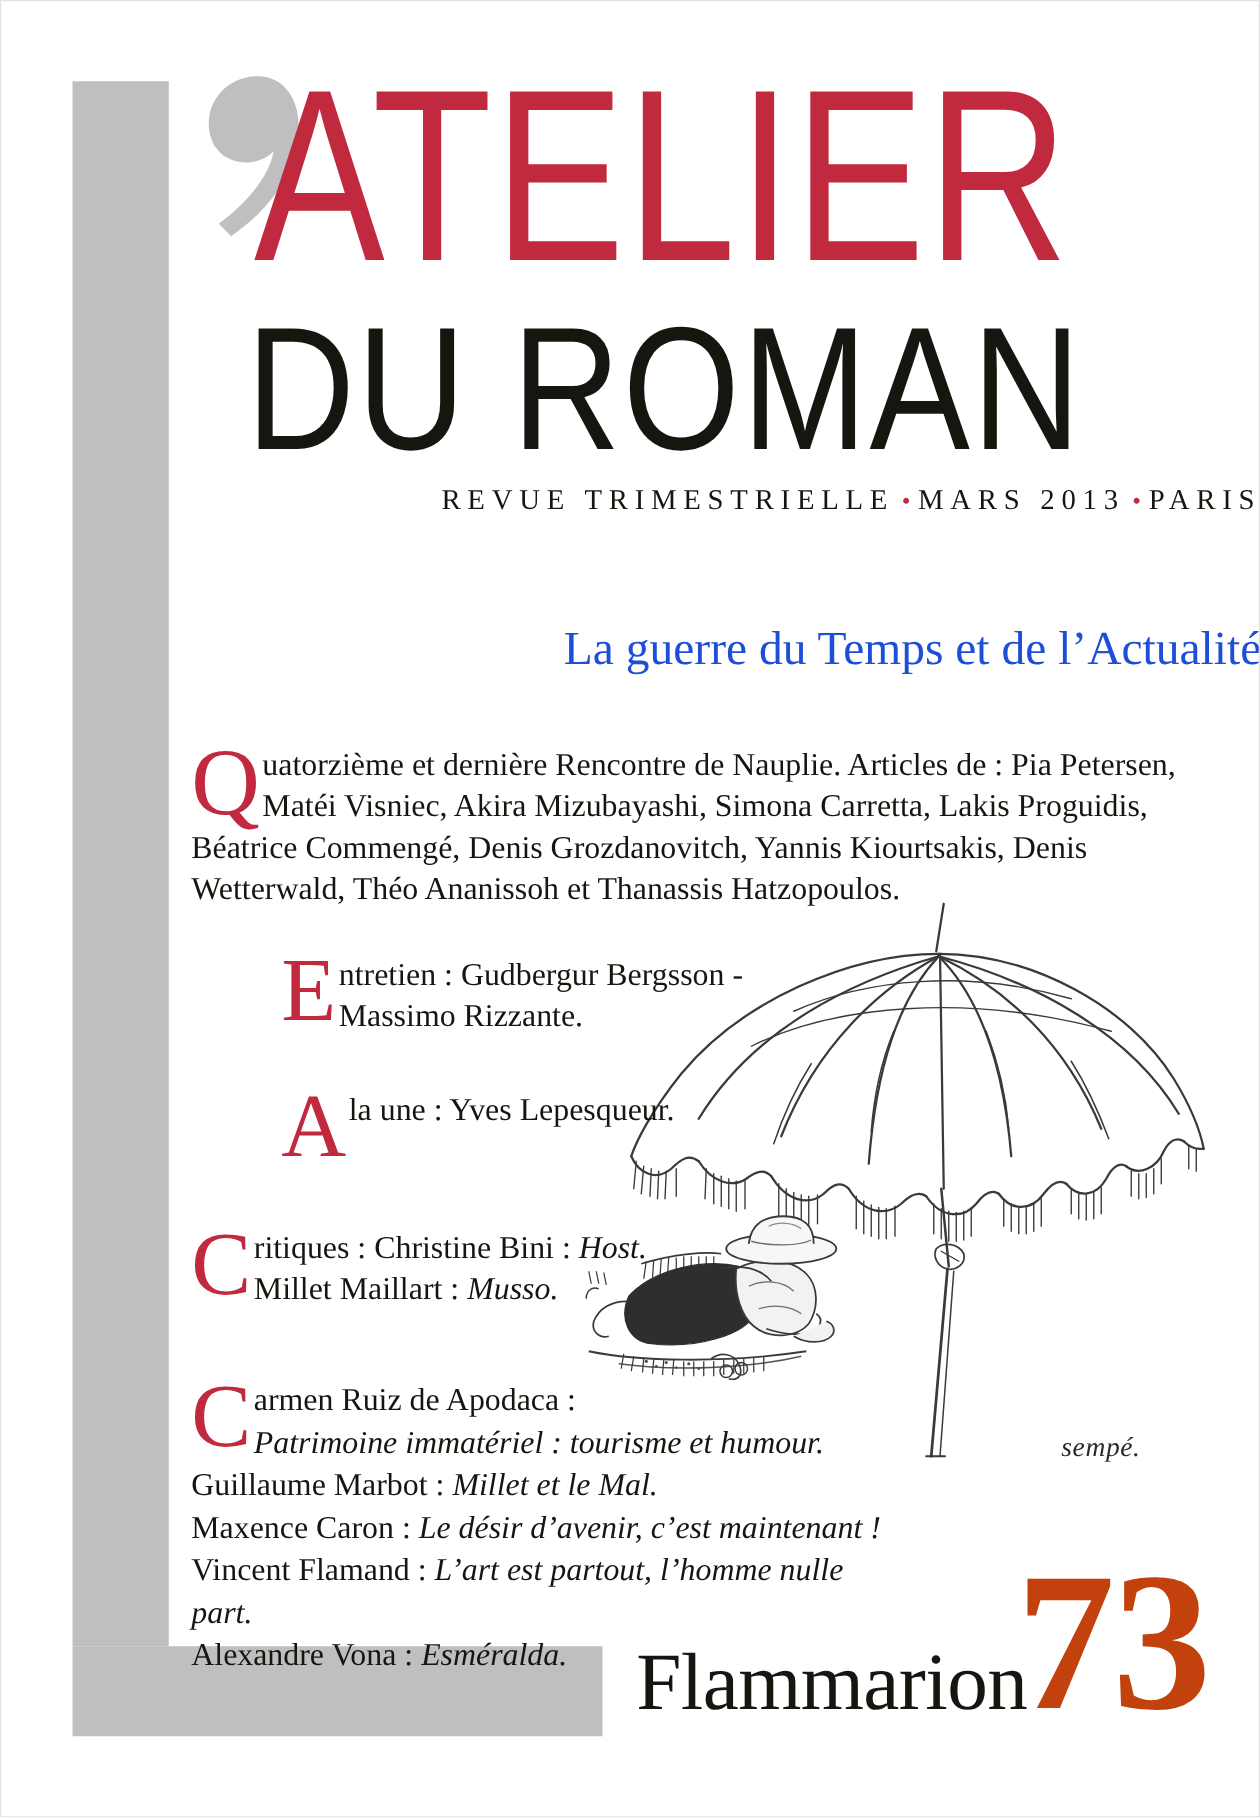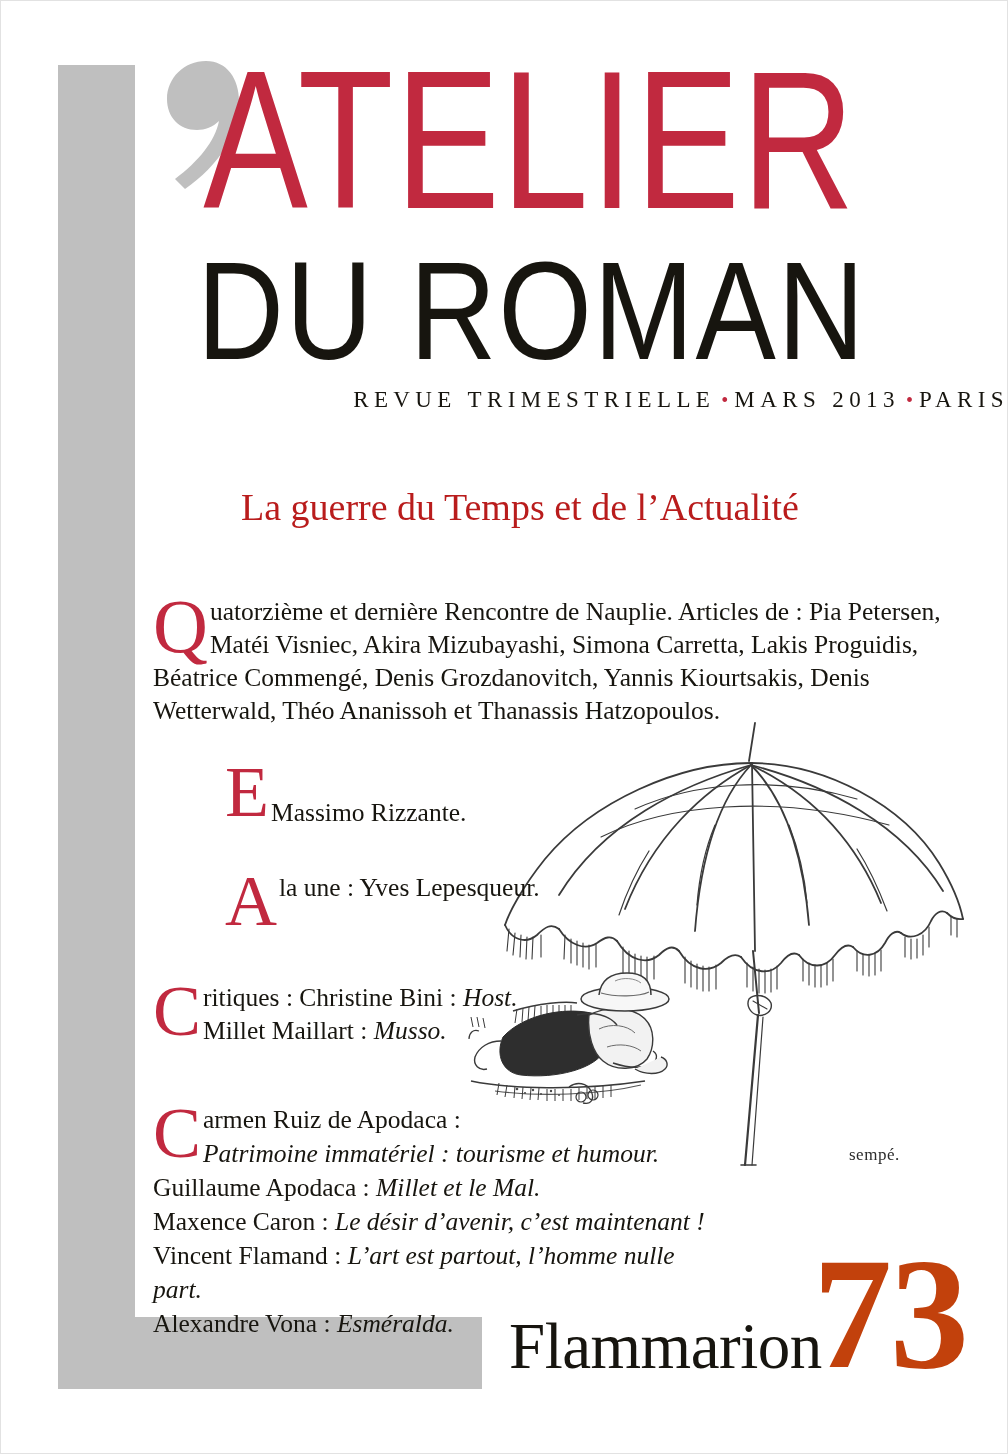"La guerre du Temps et" .headline { color: #b91c1c -> #1d4ed8; text-align: center -> right; top: 484px -> 496px }
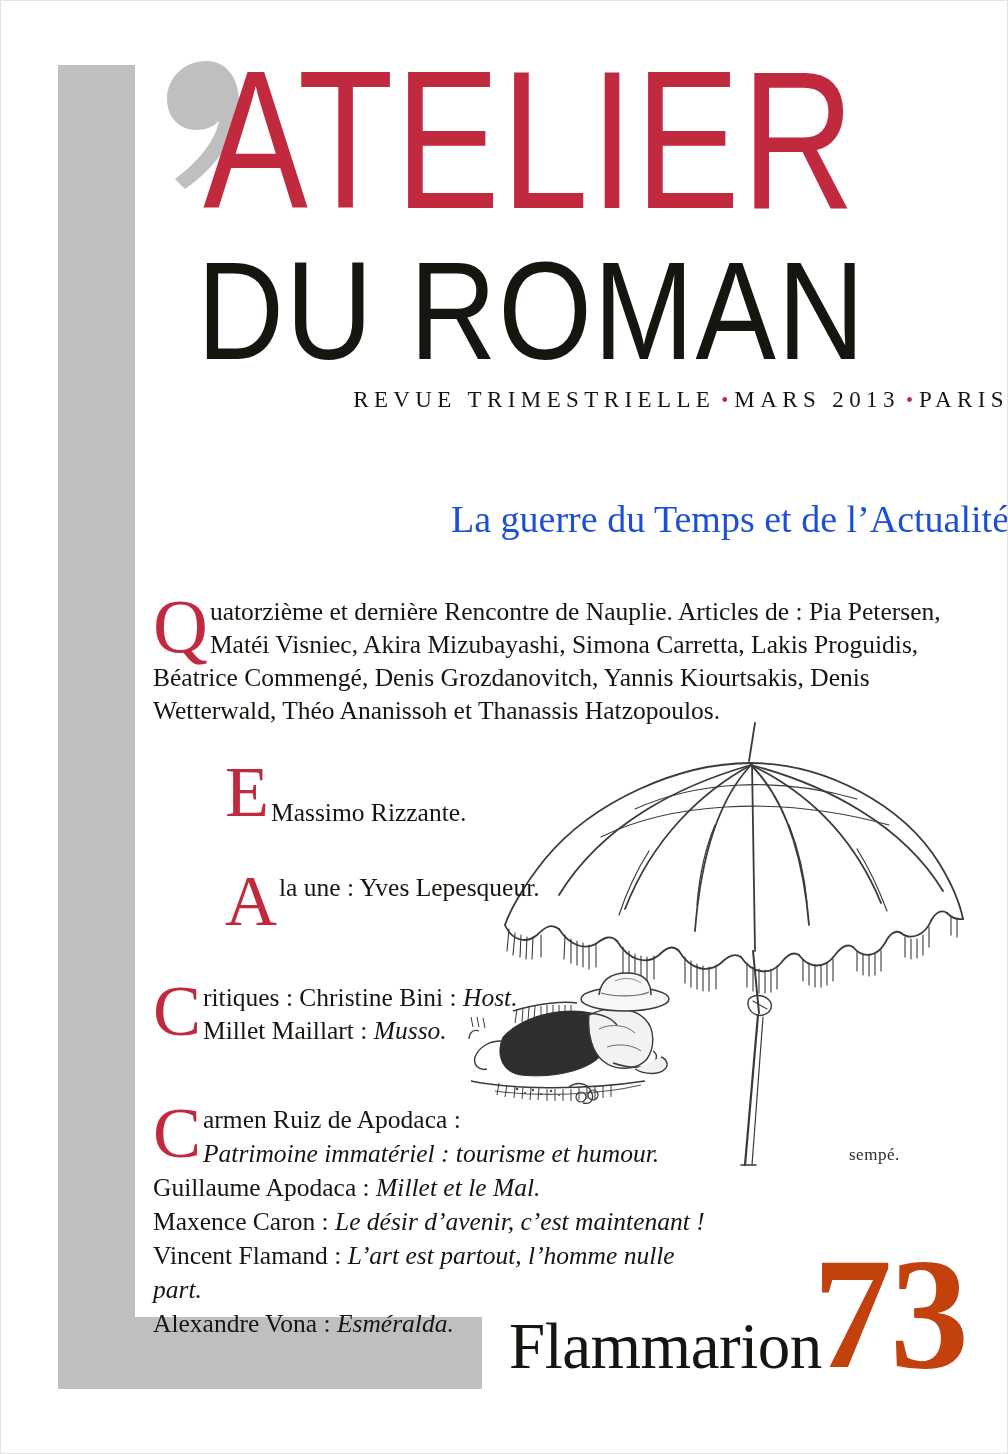"ntretien : Gudbergur Bergsson -" span { html: none -> <span>ntretien : Gudbergur Bergsson -</span> }
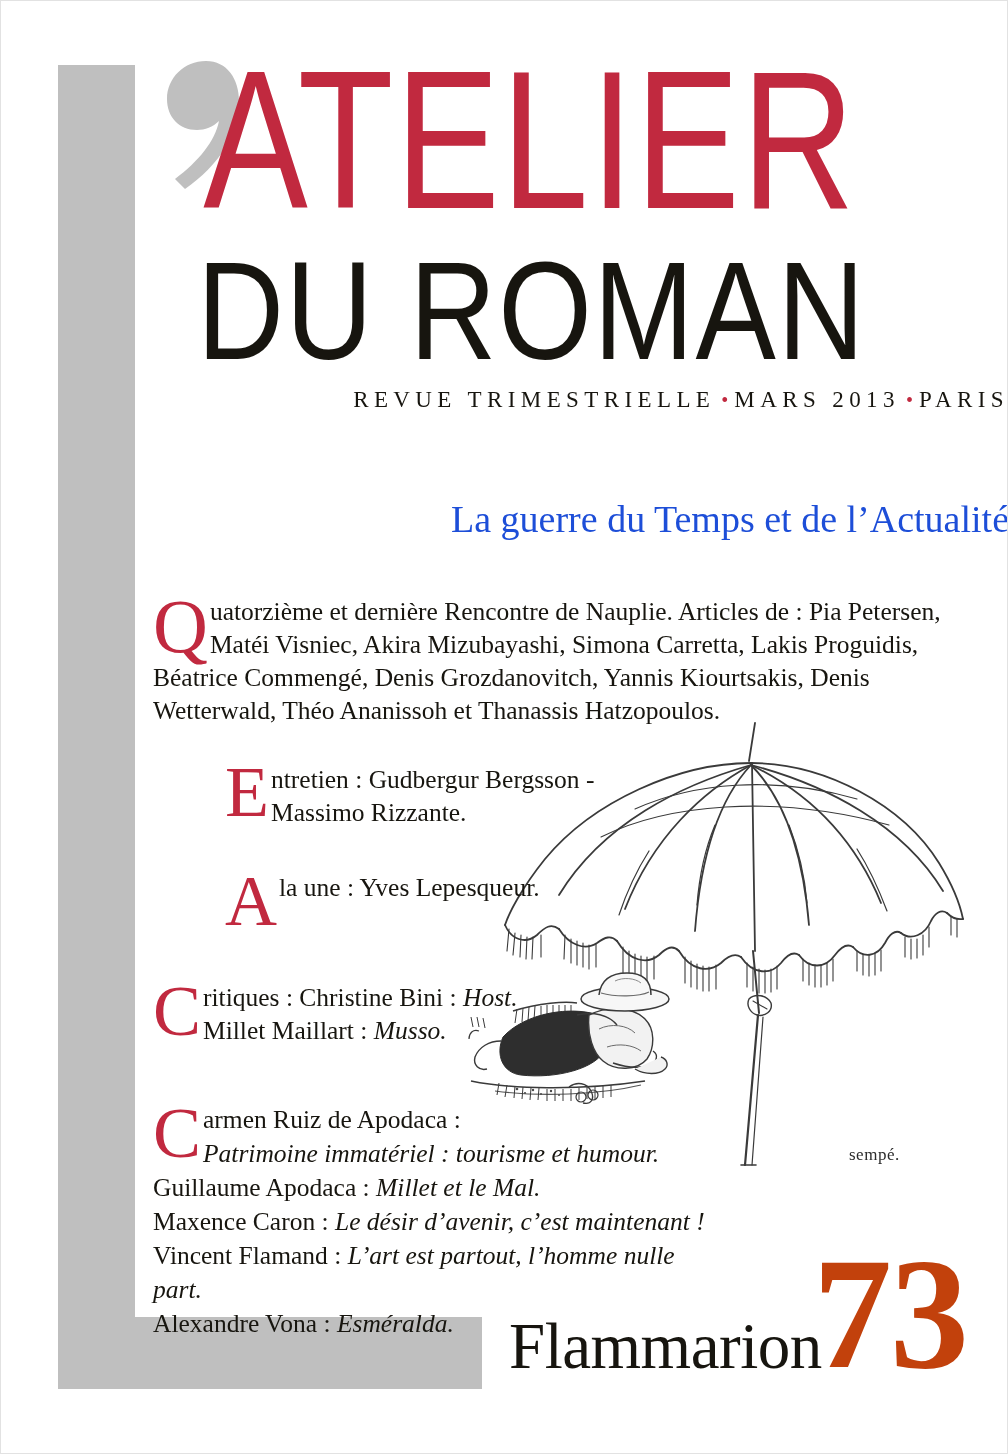"sempé." .signature { font-size: 17px -> 22px; font-style: none -> italic }
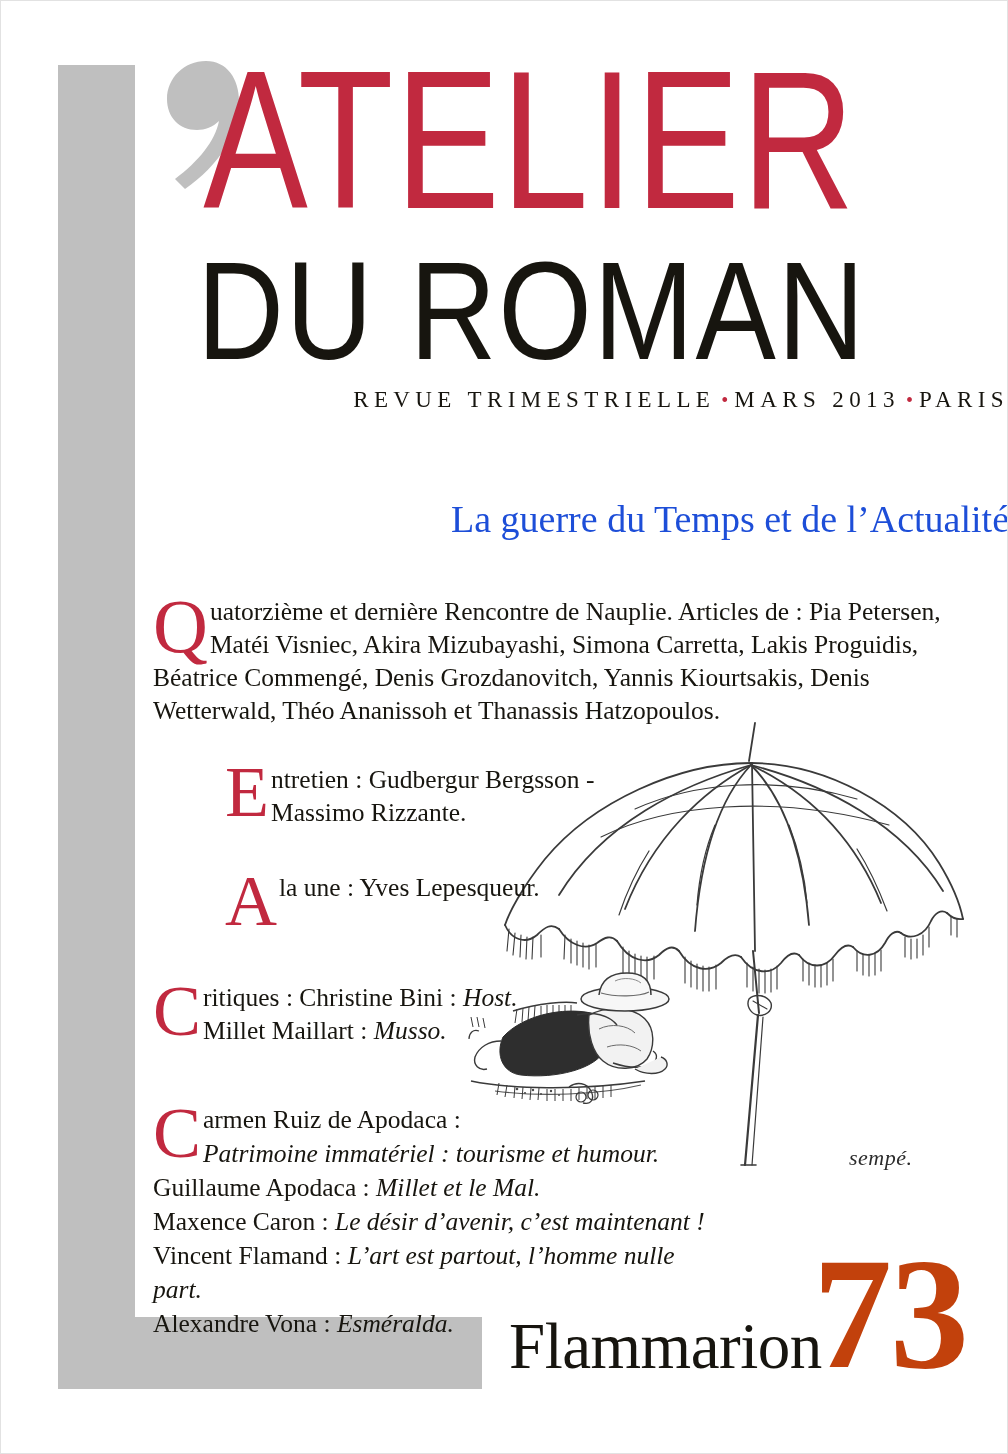"Guillaume Apodaca :" span { text: Apodaca -> Marbot }
